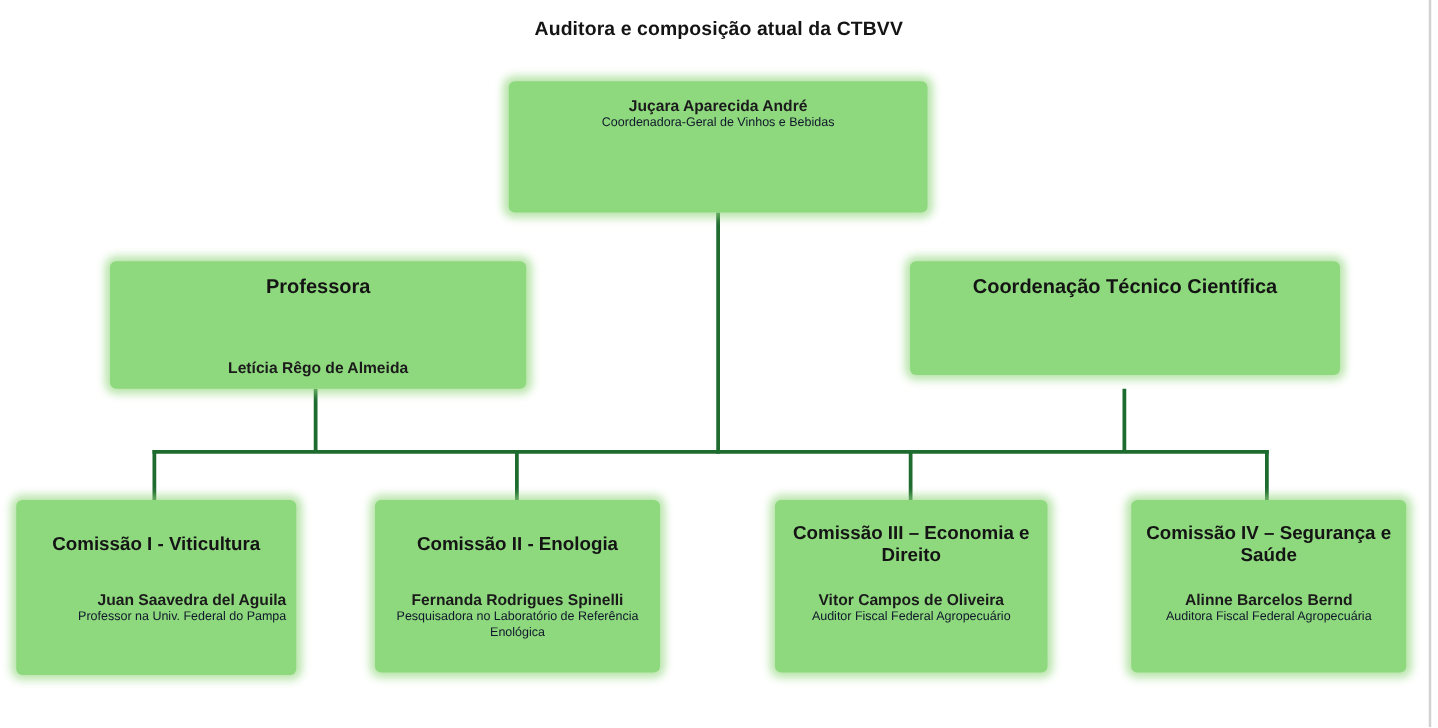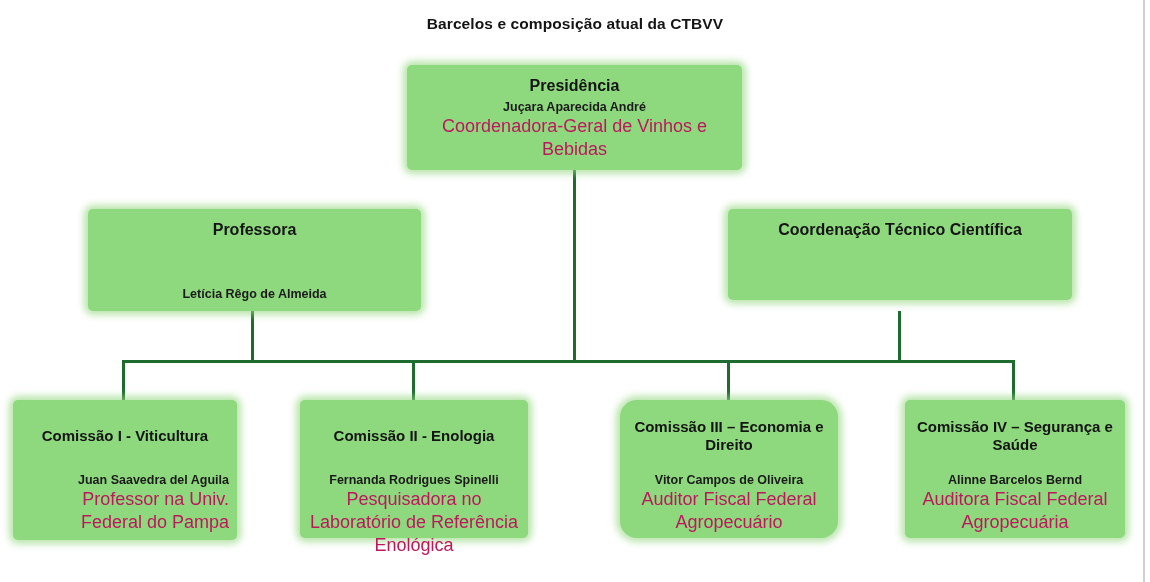"Barcelos e composição atual da" h1.page-title { text: Barcelos -> Auditora }
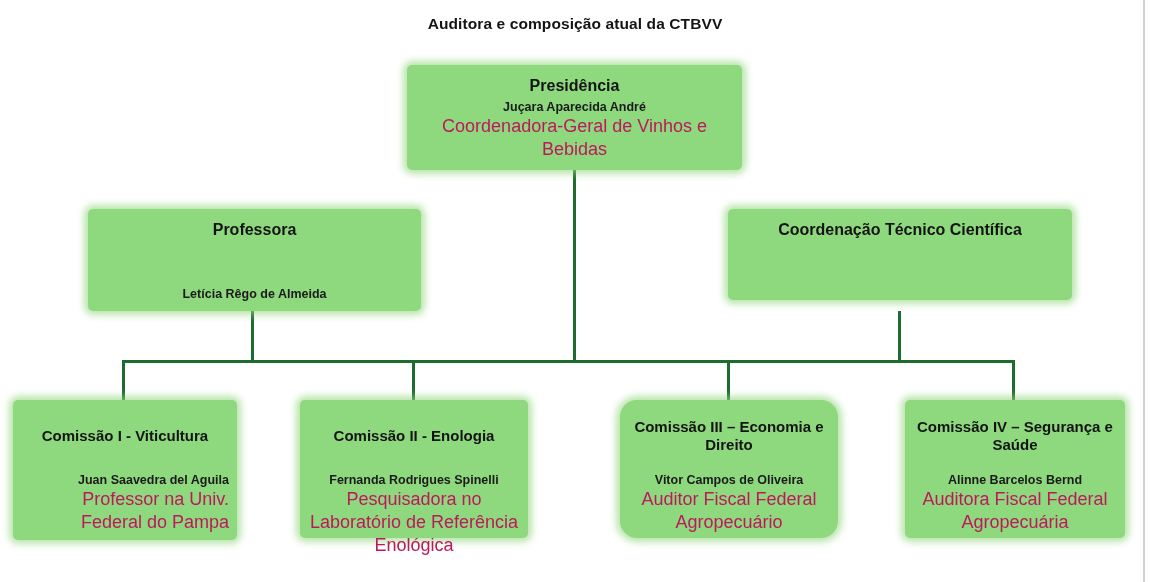"Presidência" div.node-title { html: <div>Presidência</div> -> none }
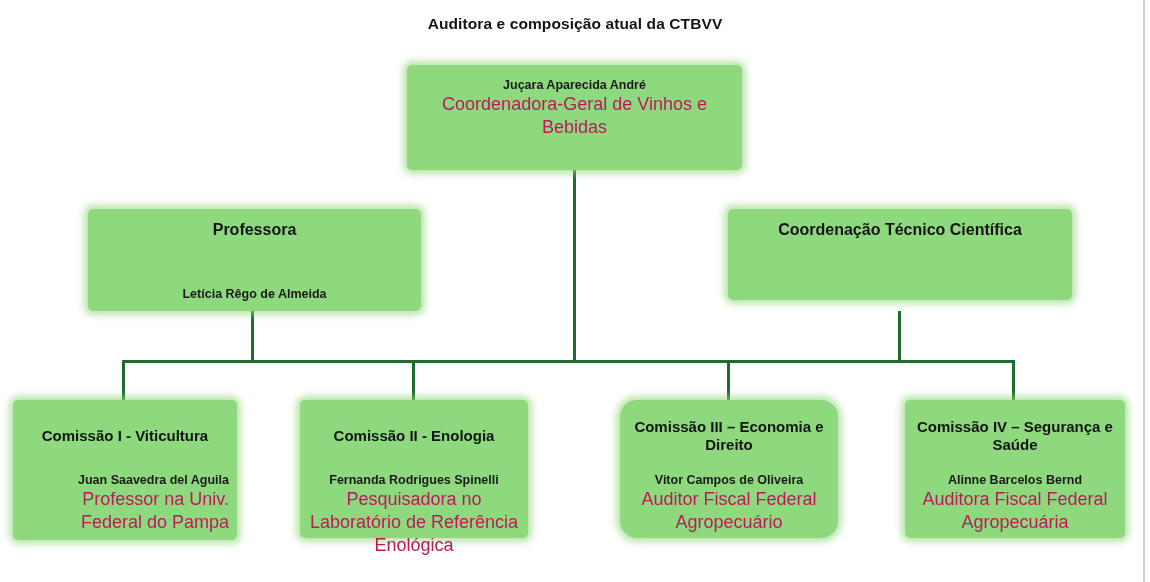"Coordenadora-Geral de Vinhos e Bebidas" .node-role { color: #be185d -> #0f172a; font-size: 18px -> 10px }
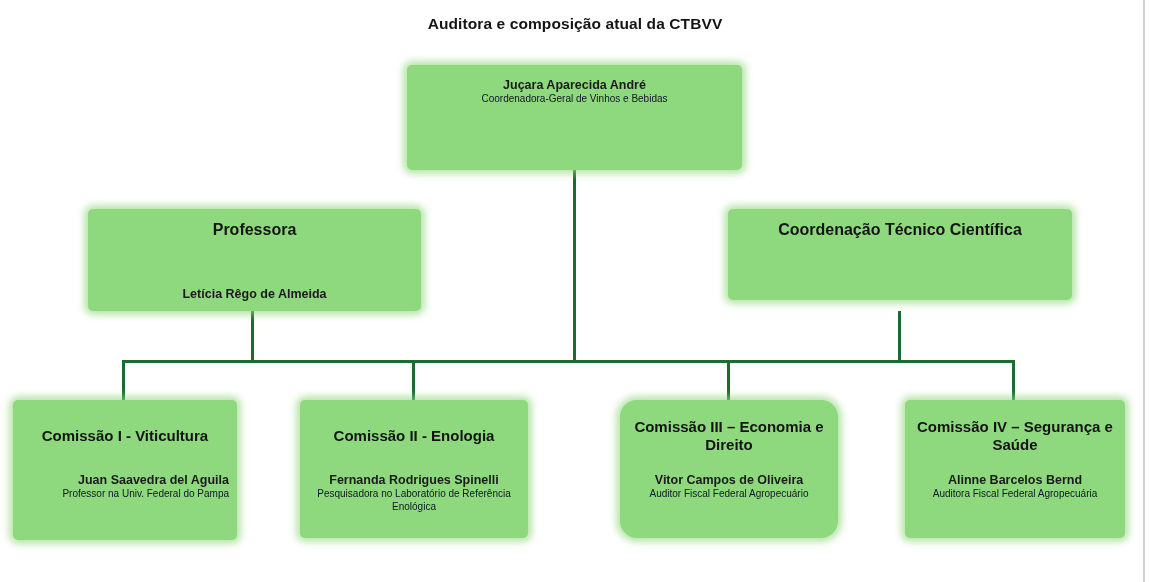"Comissão III – Economia e" div.node { border-radius: 17px -> none }
